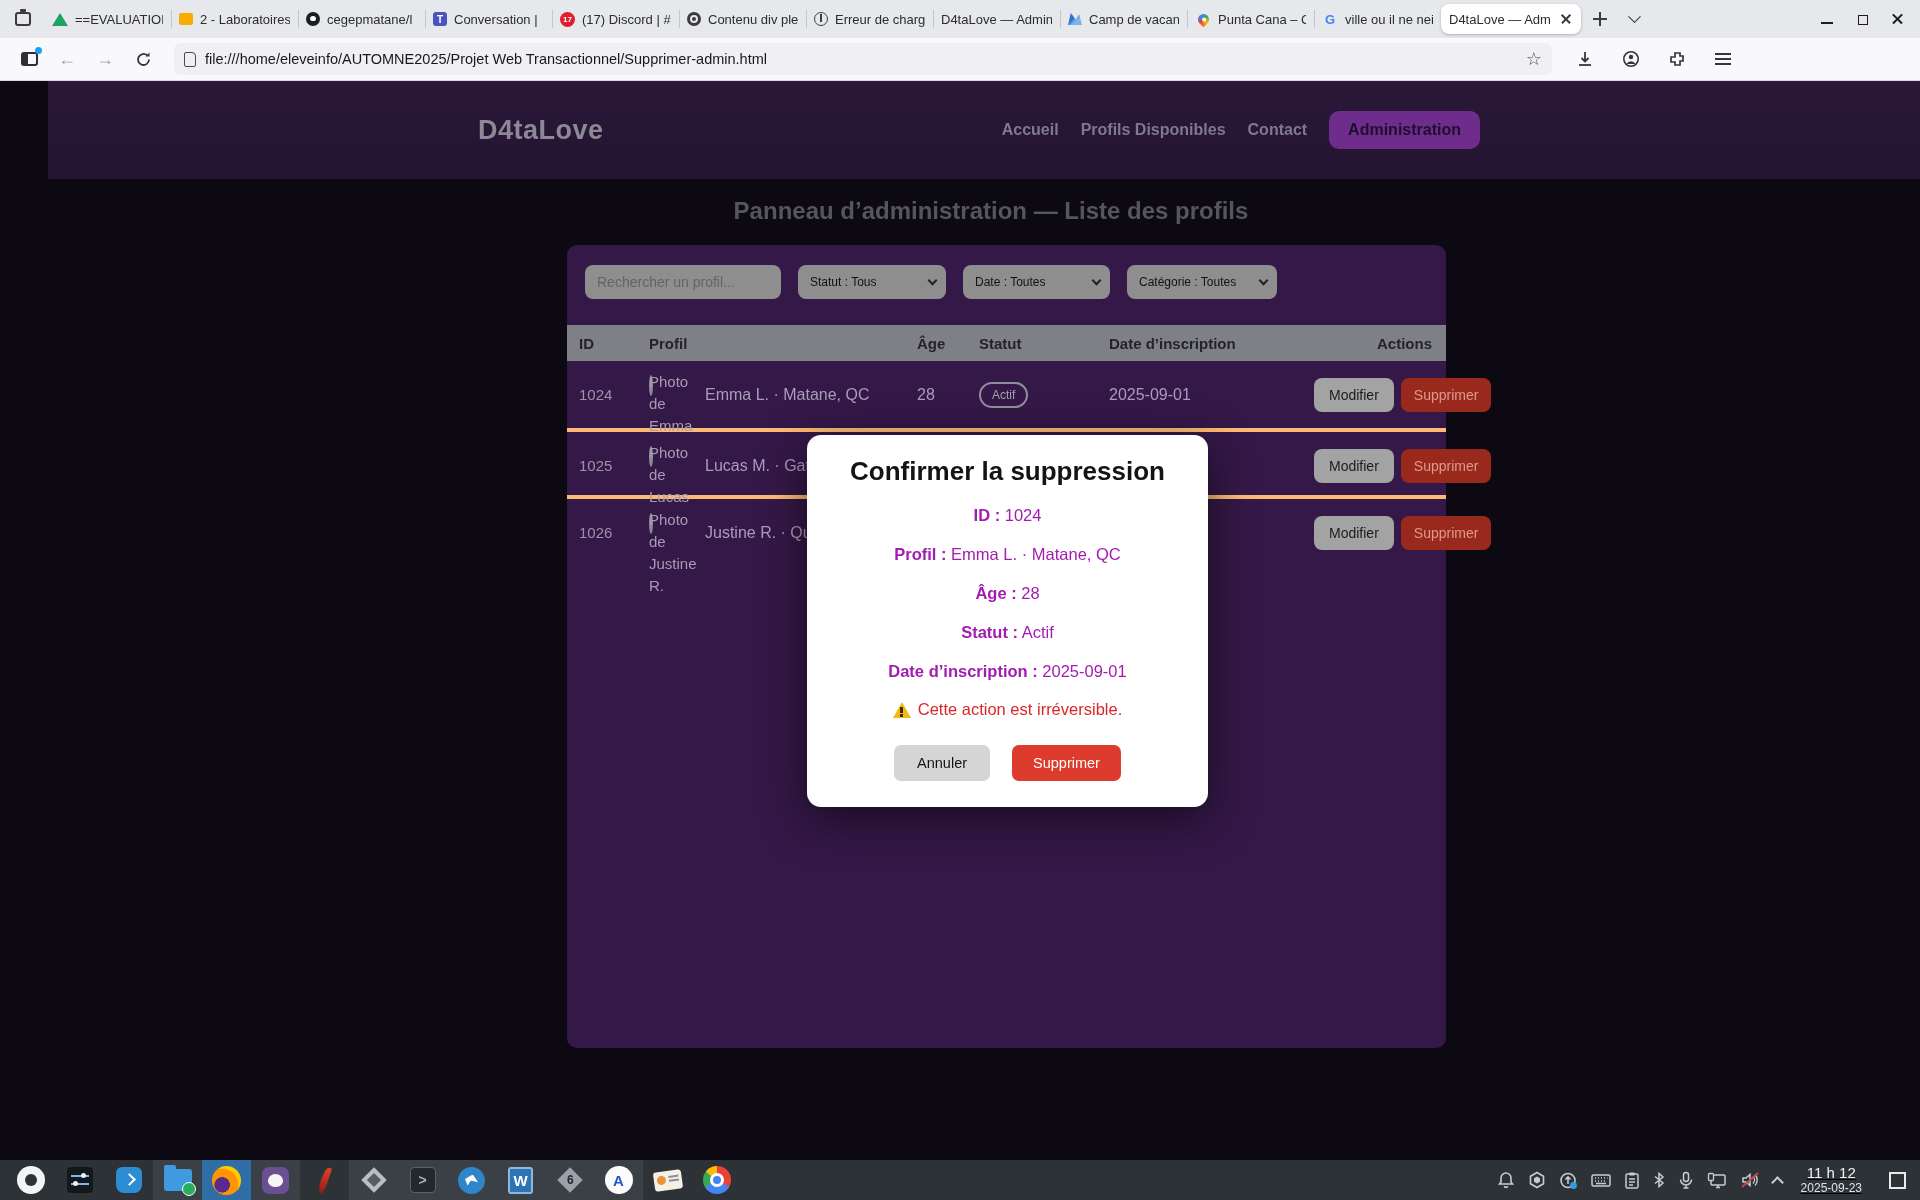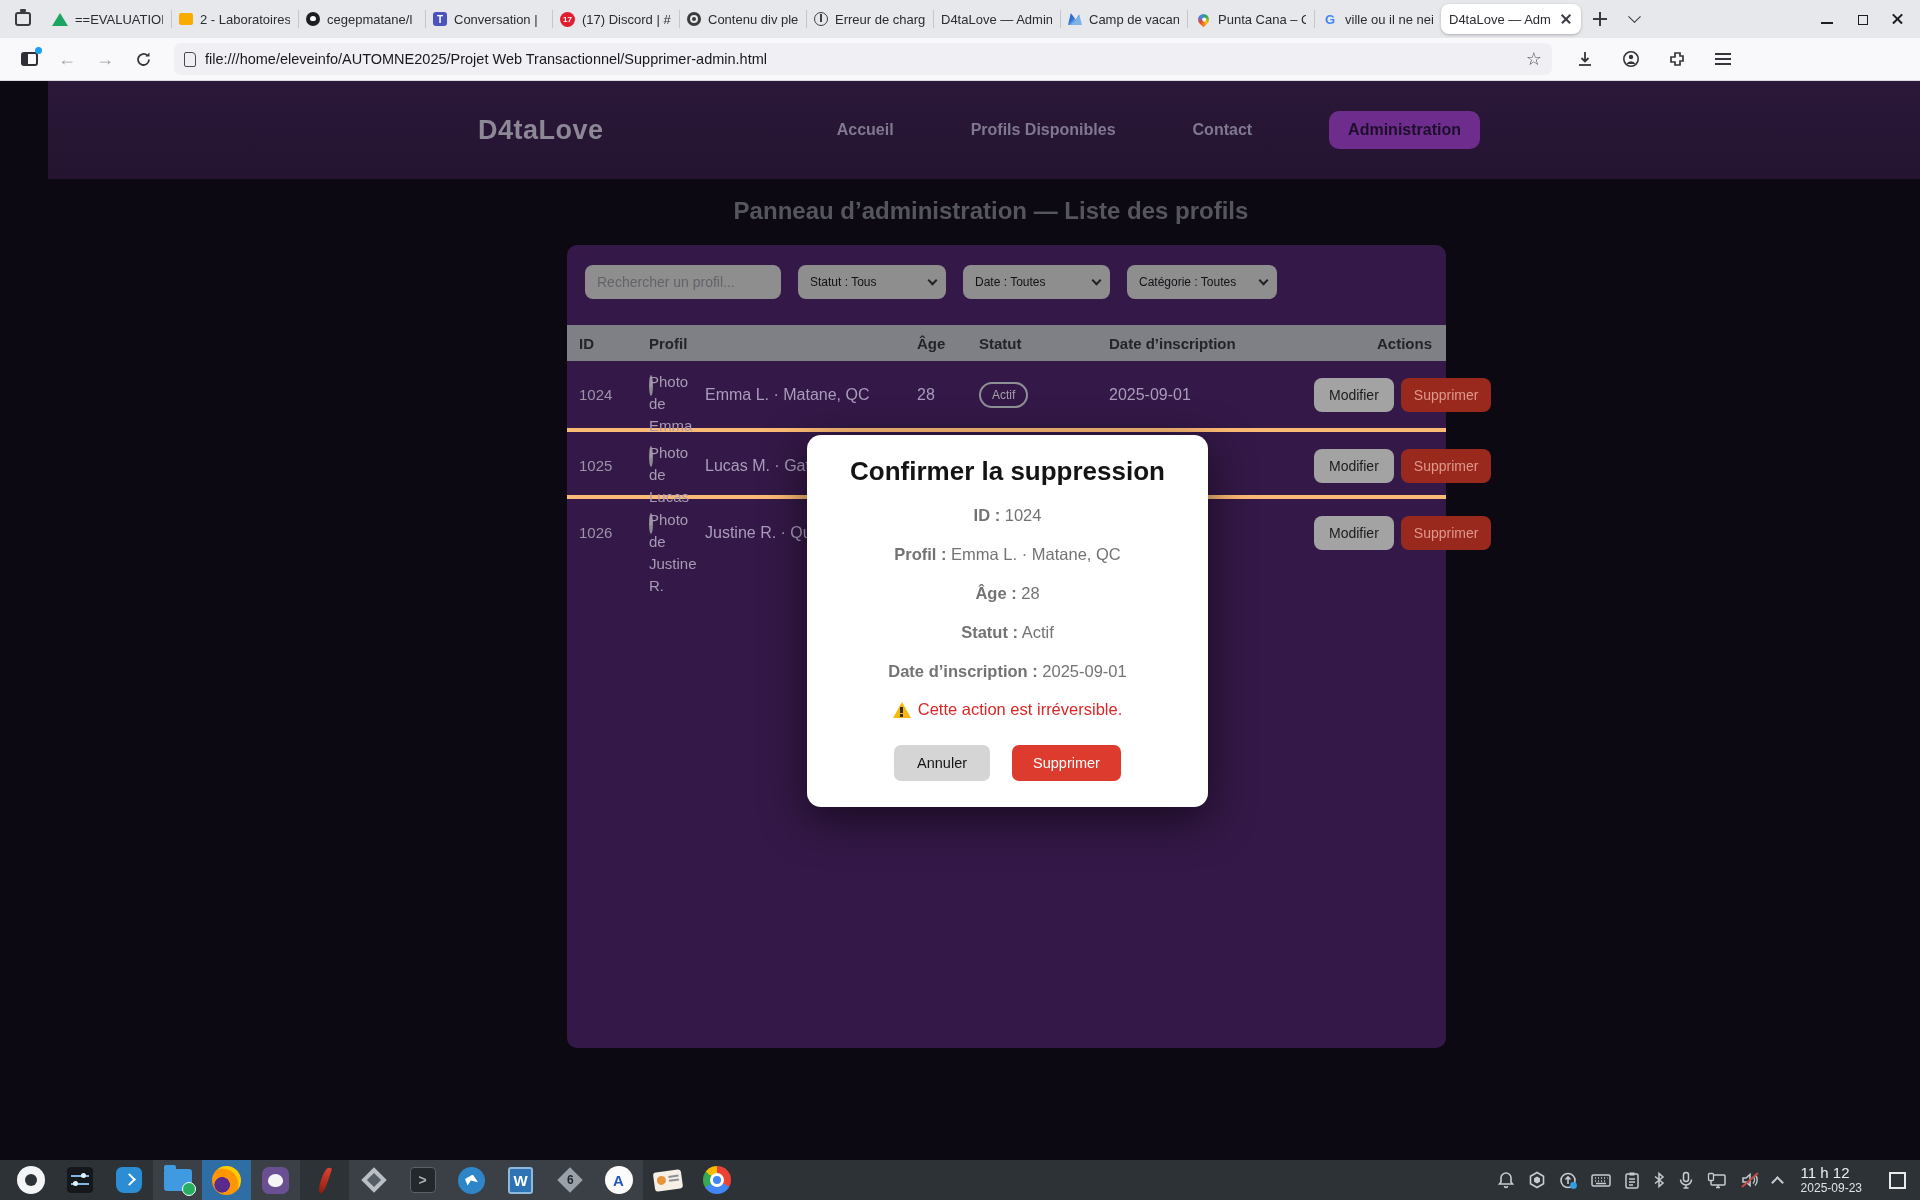"Accueil" .nav-links { gap: 77px -> 22px }
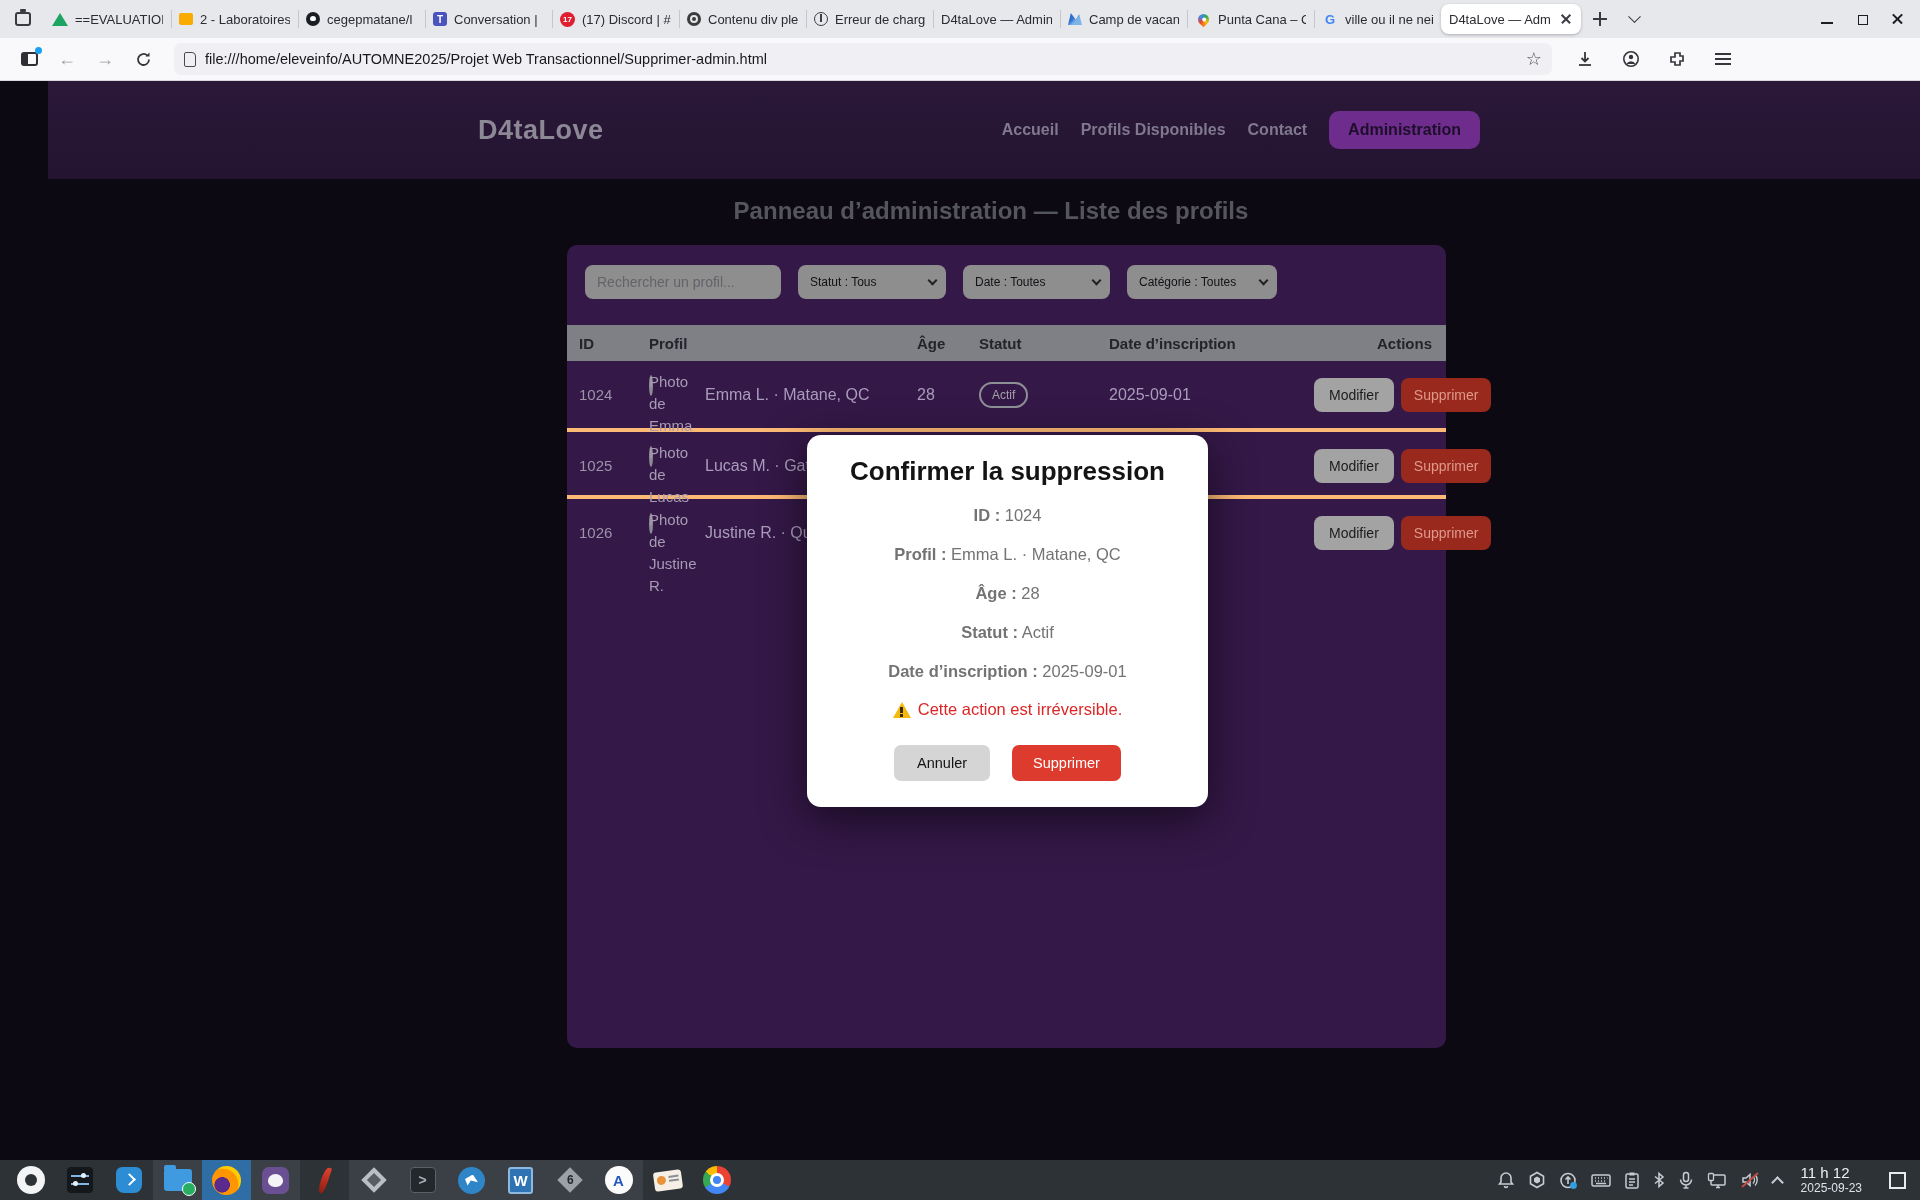"ID : 1024" .modal-field { color: #737373 -> #a21caf }
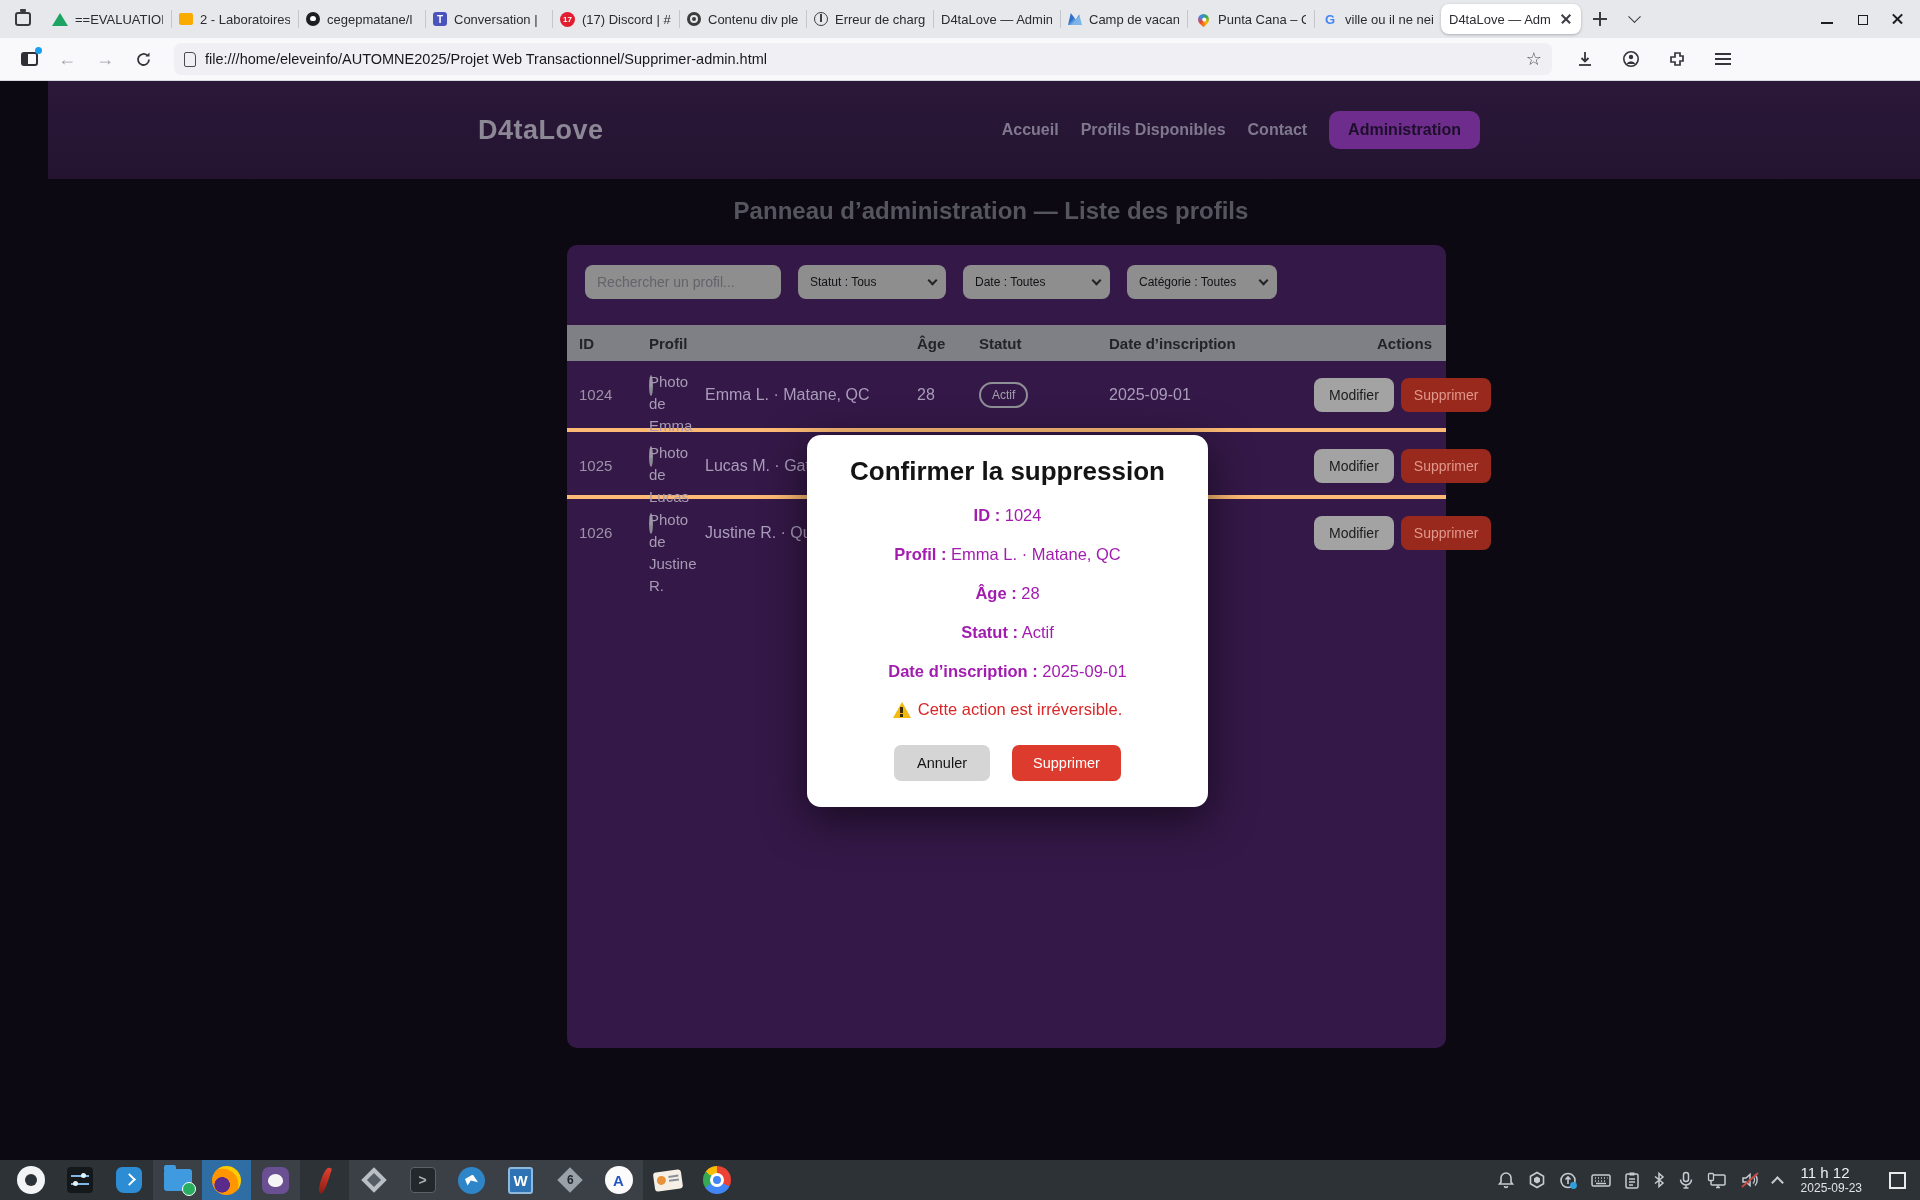"11 h 12" .clock { text-align: left -> center; text-decoration: none -> underline }
